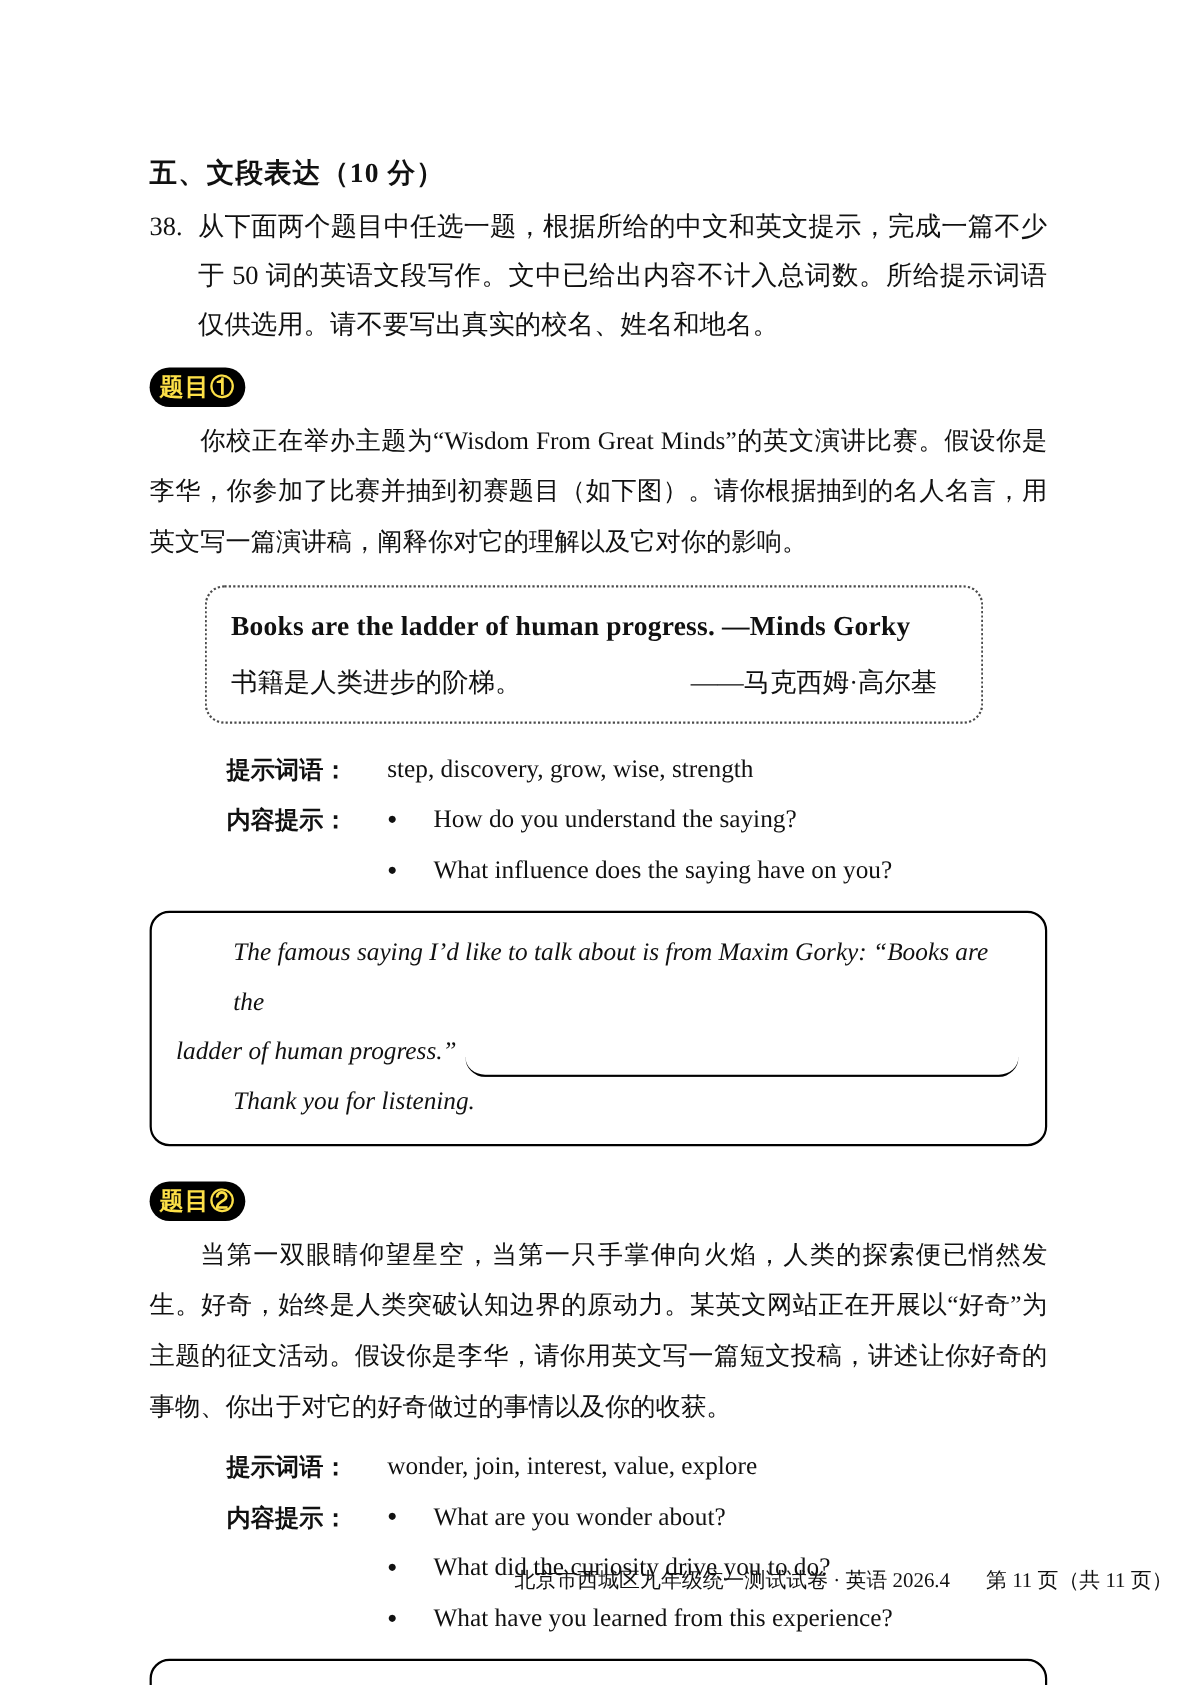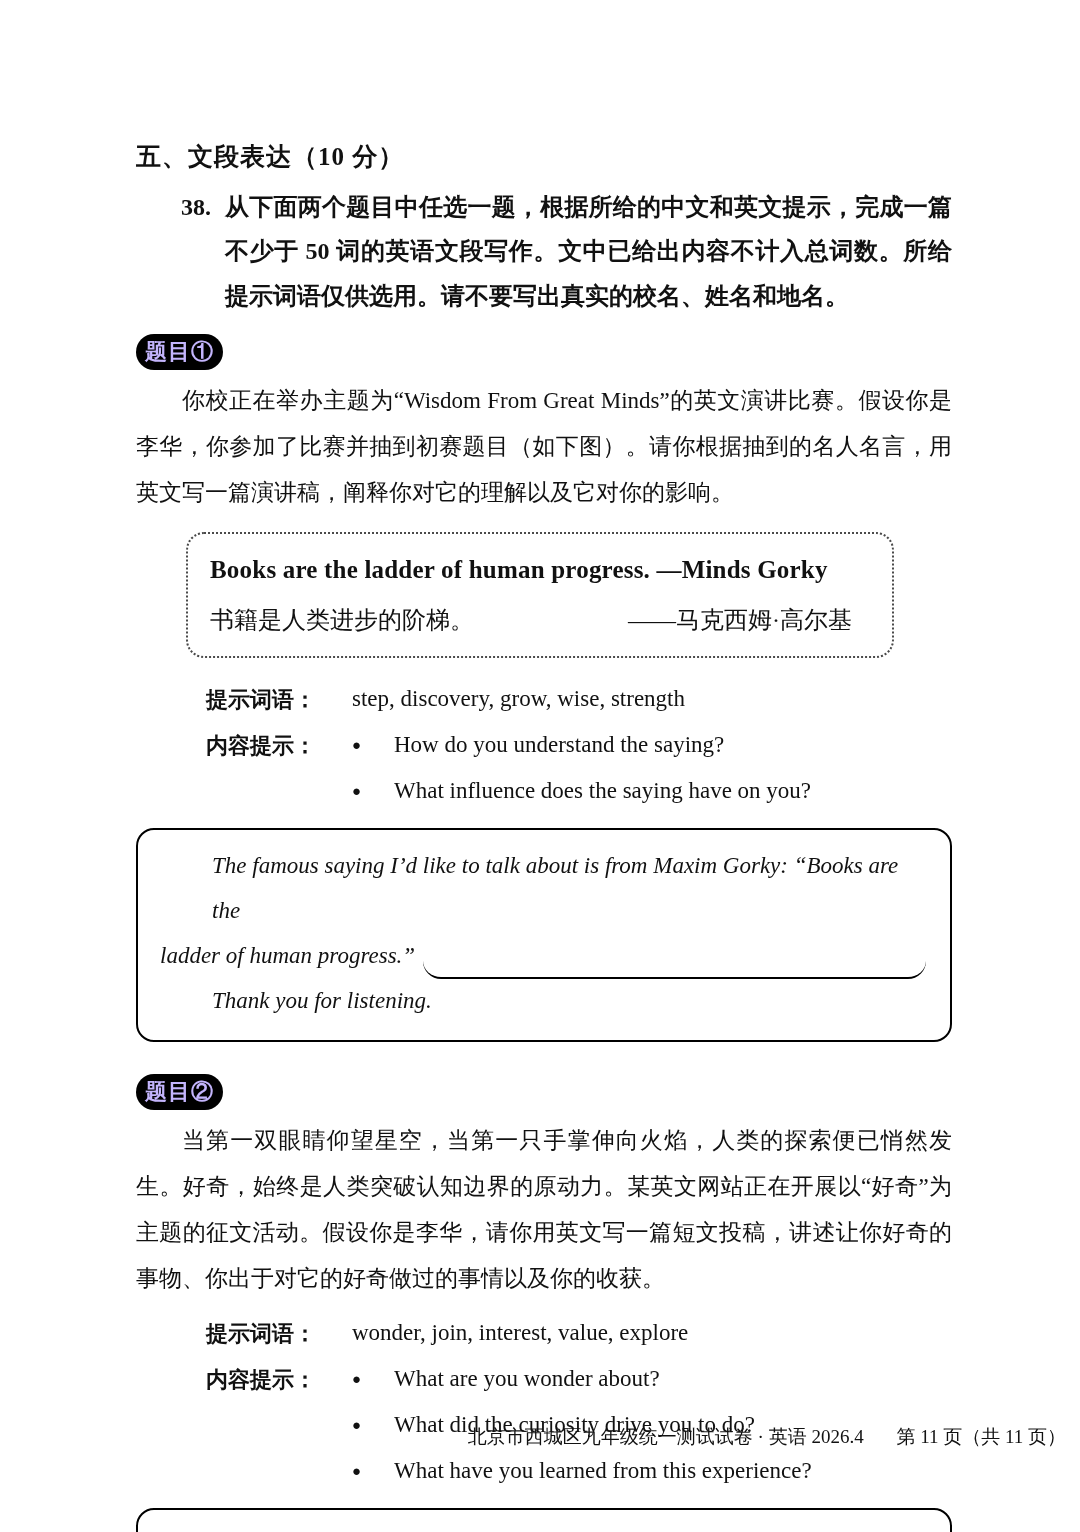"38." .q38 { font-weight: bold -> normal; margin-left: 45px -> none }
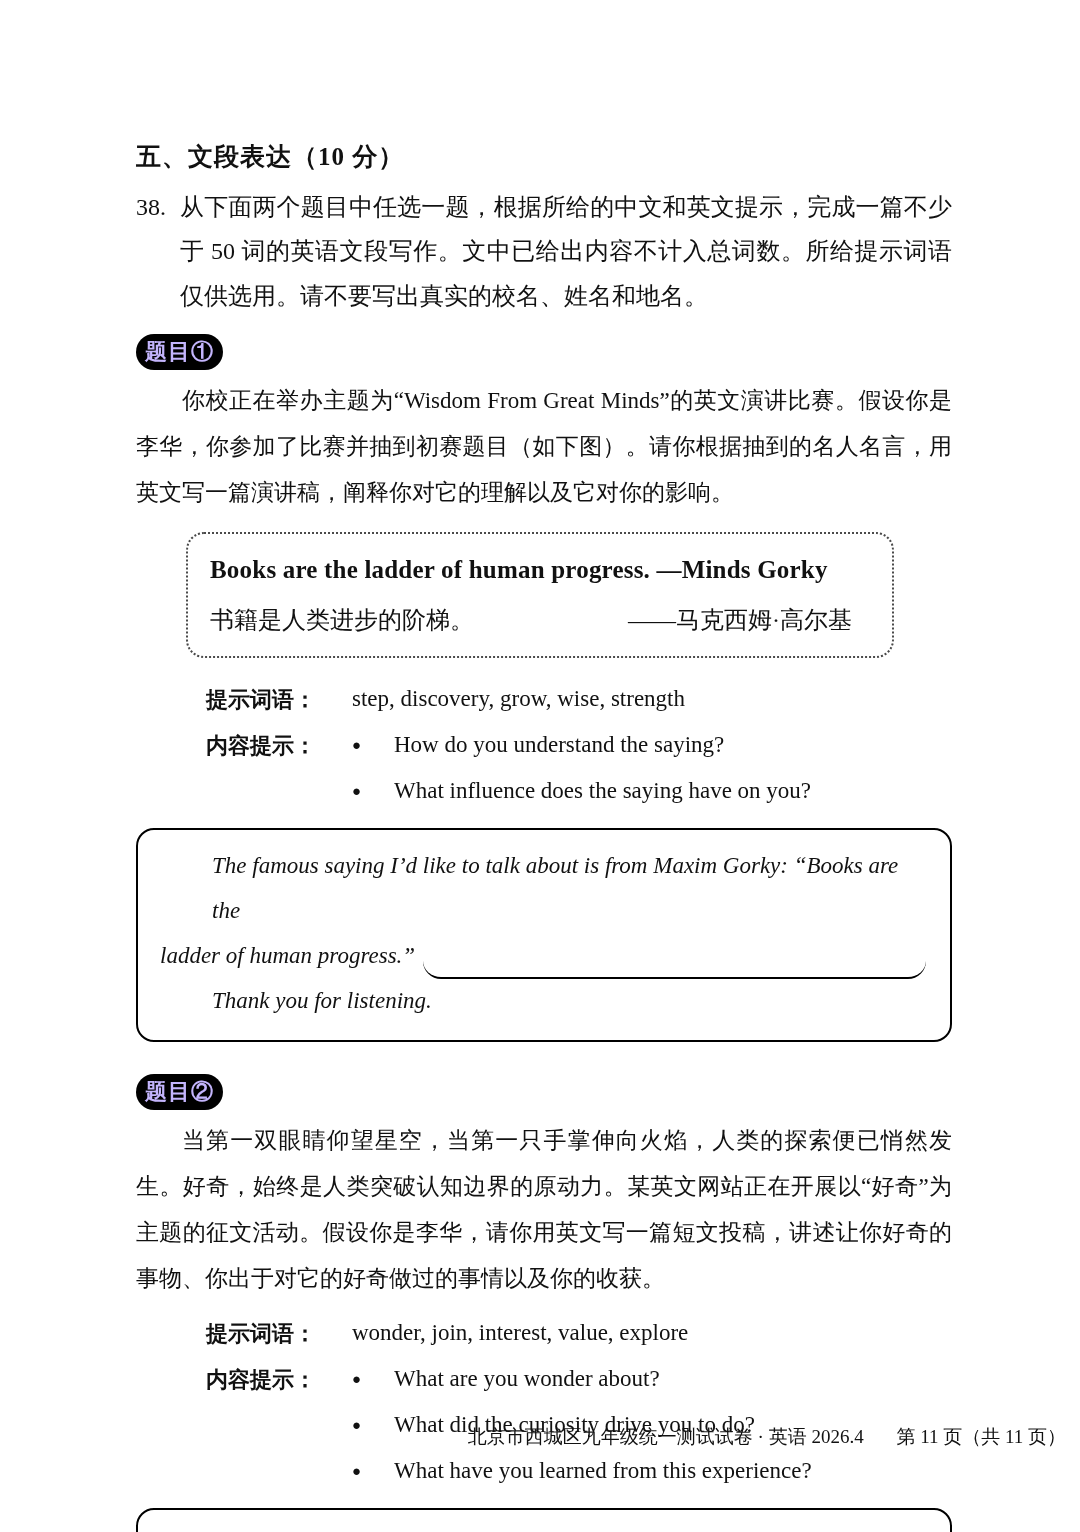"题目①" .topic-label { color: #c4b5fd -> #fde047 }
